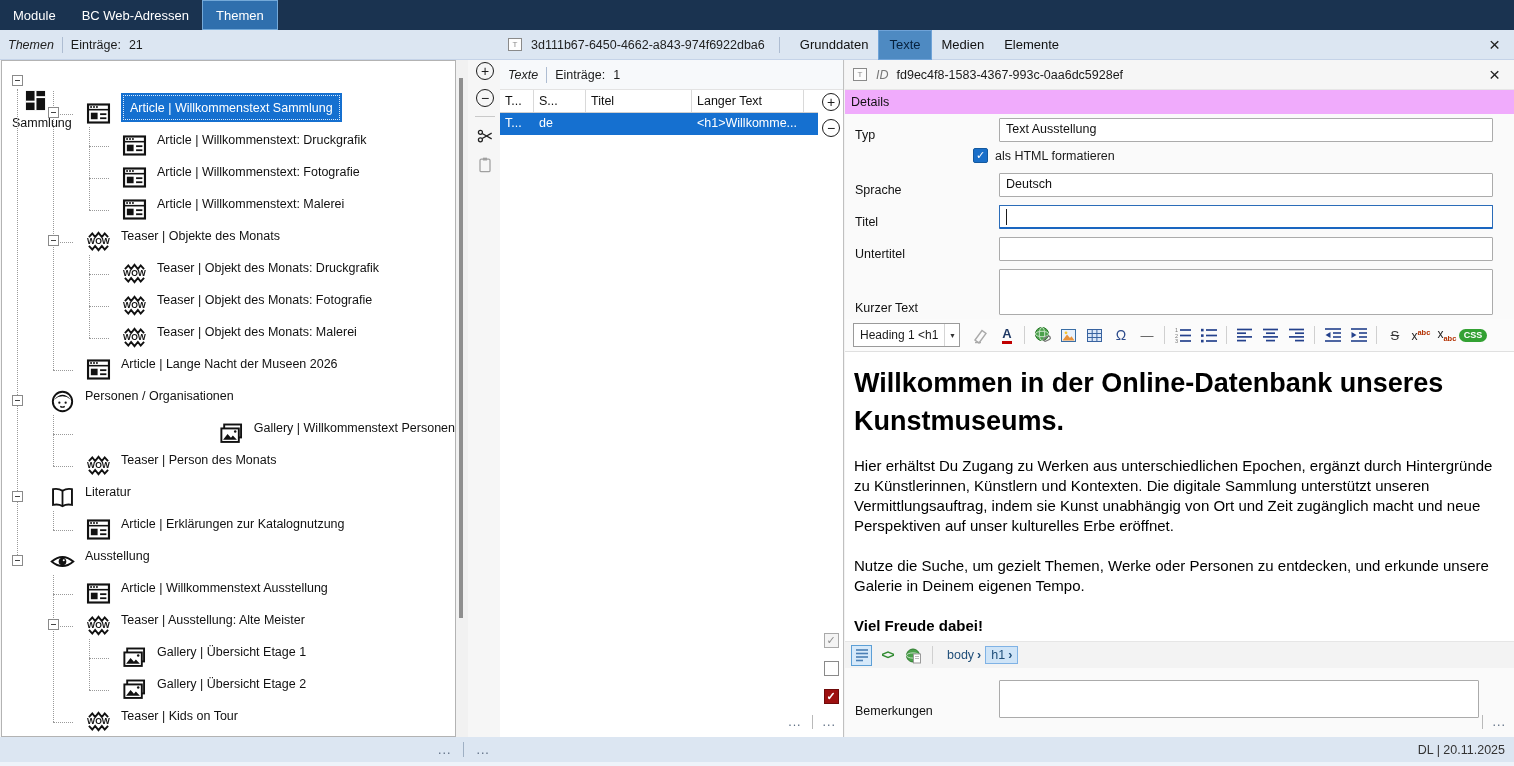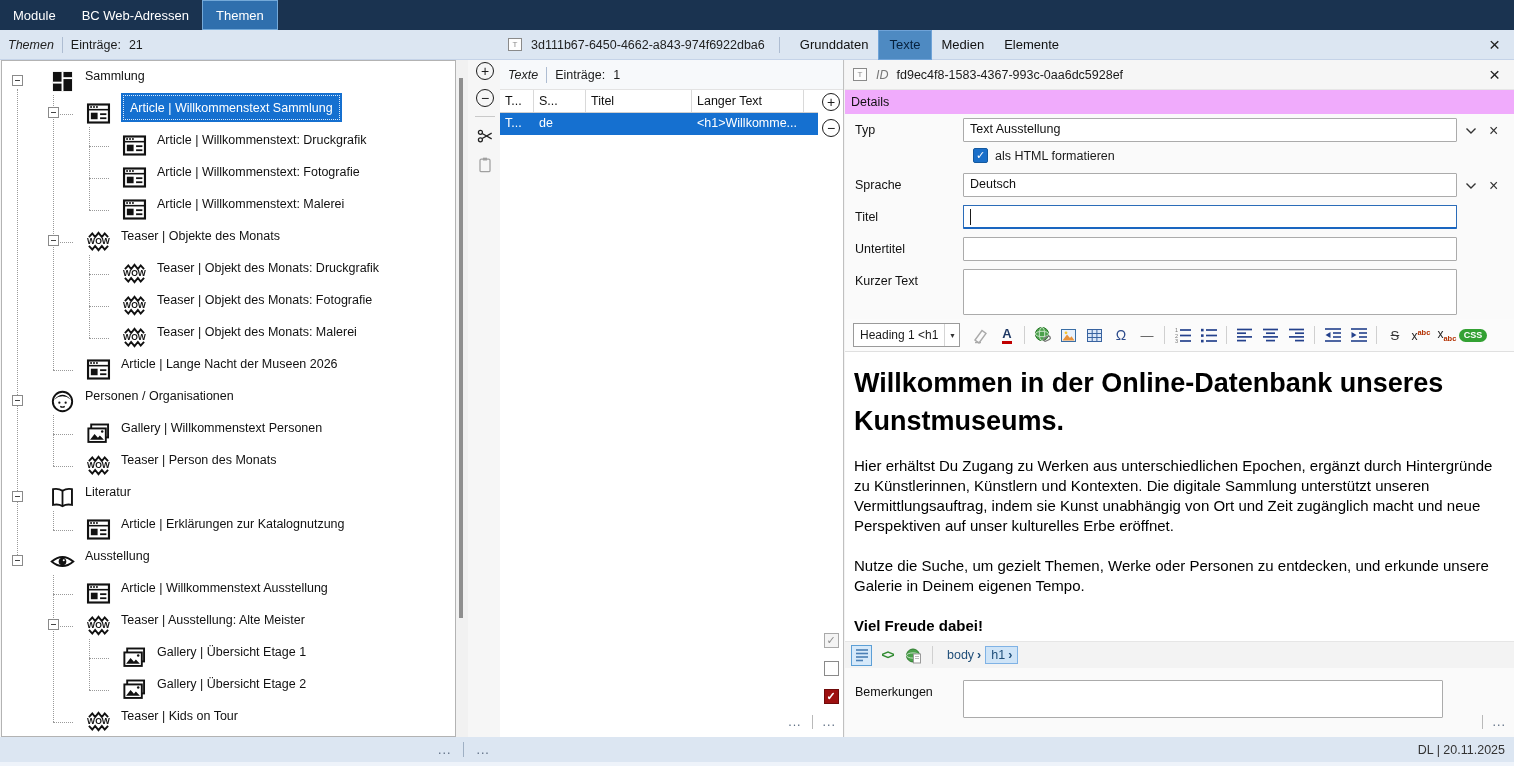"Sammlung" div.tree-row { flex-direction: none -> column }
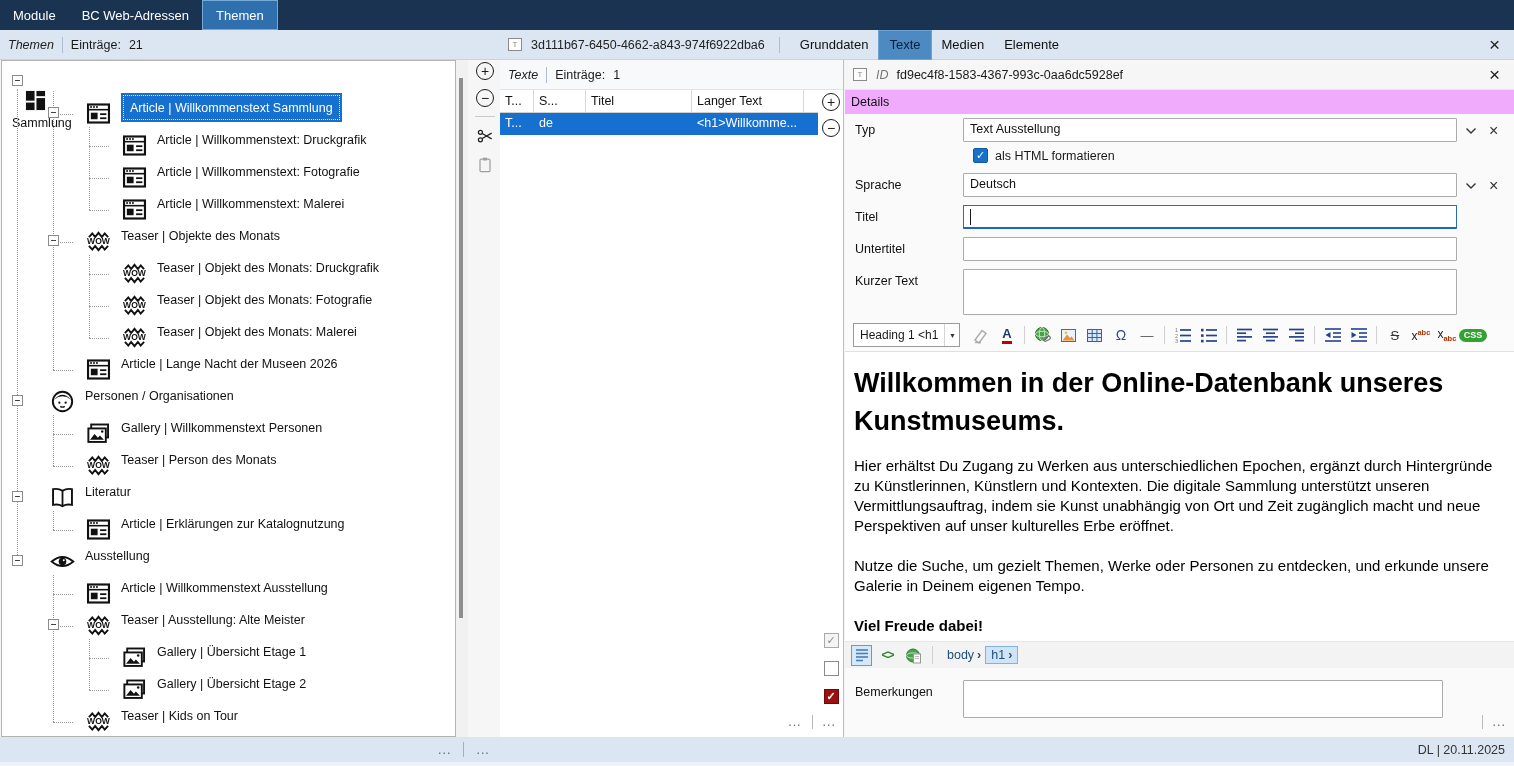"Typ" .frow { align-items: flex-start -> flex-end; gap: none -> 36px }
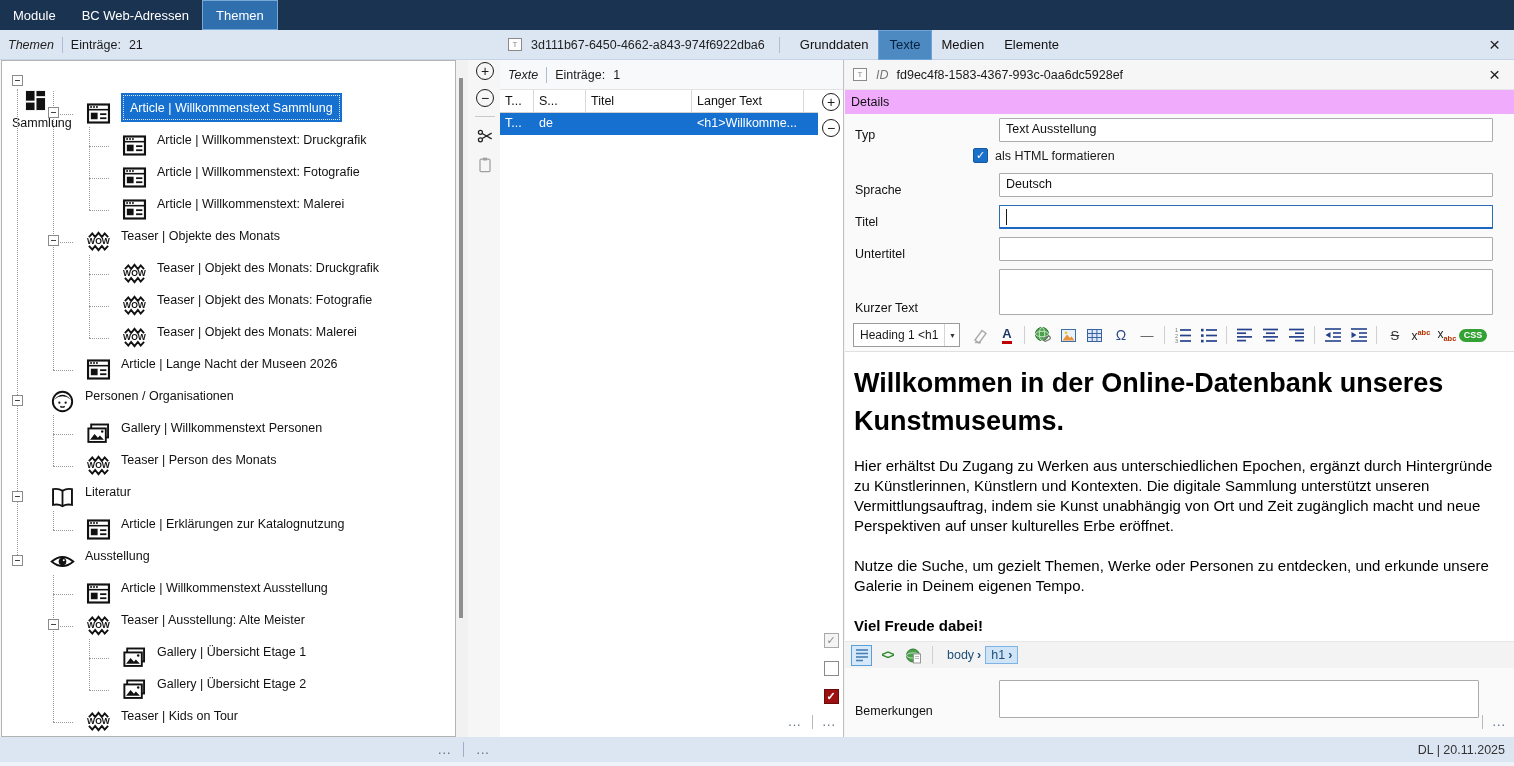"Gallery | Willkommenstext Personen" div.tree-row { justify-content: none -> flex-end }
